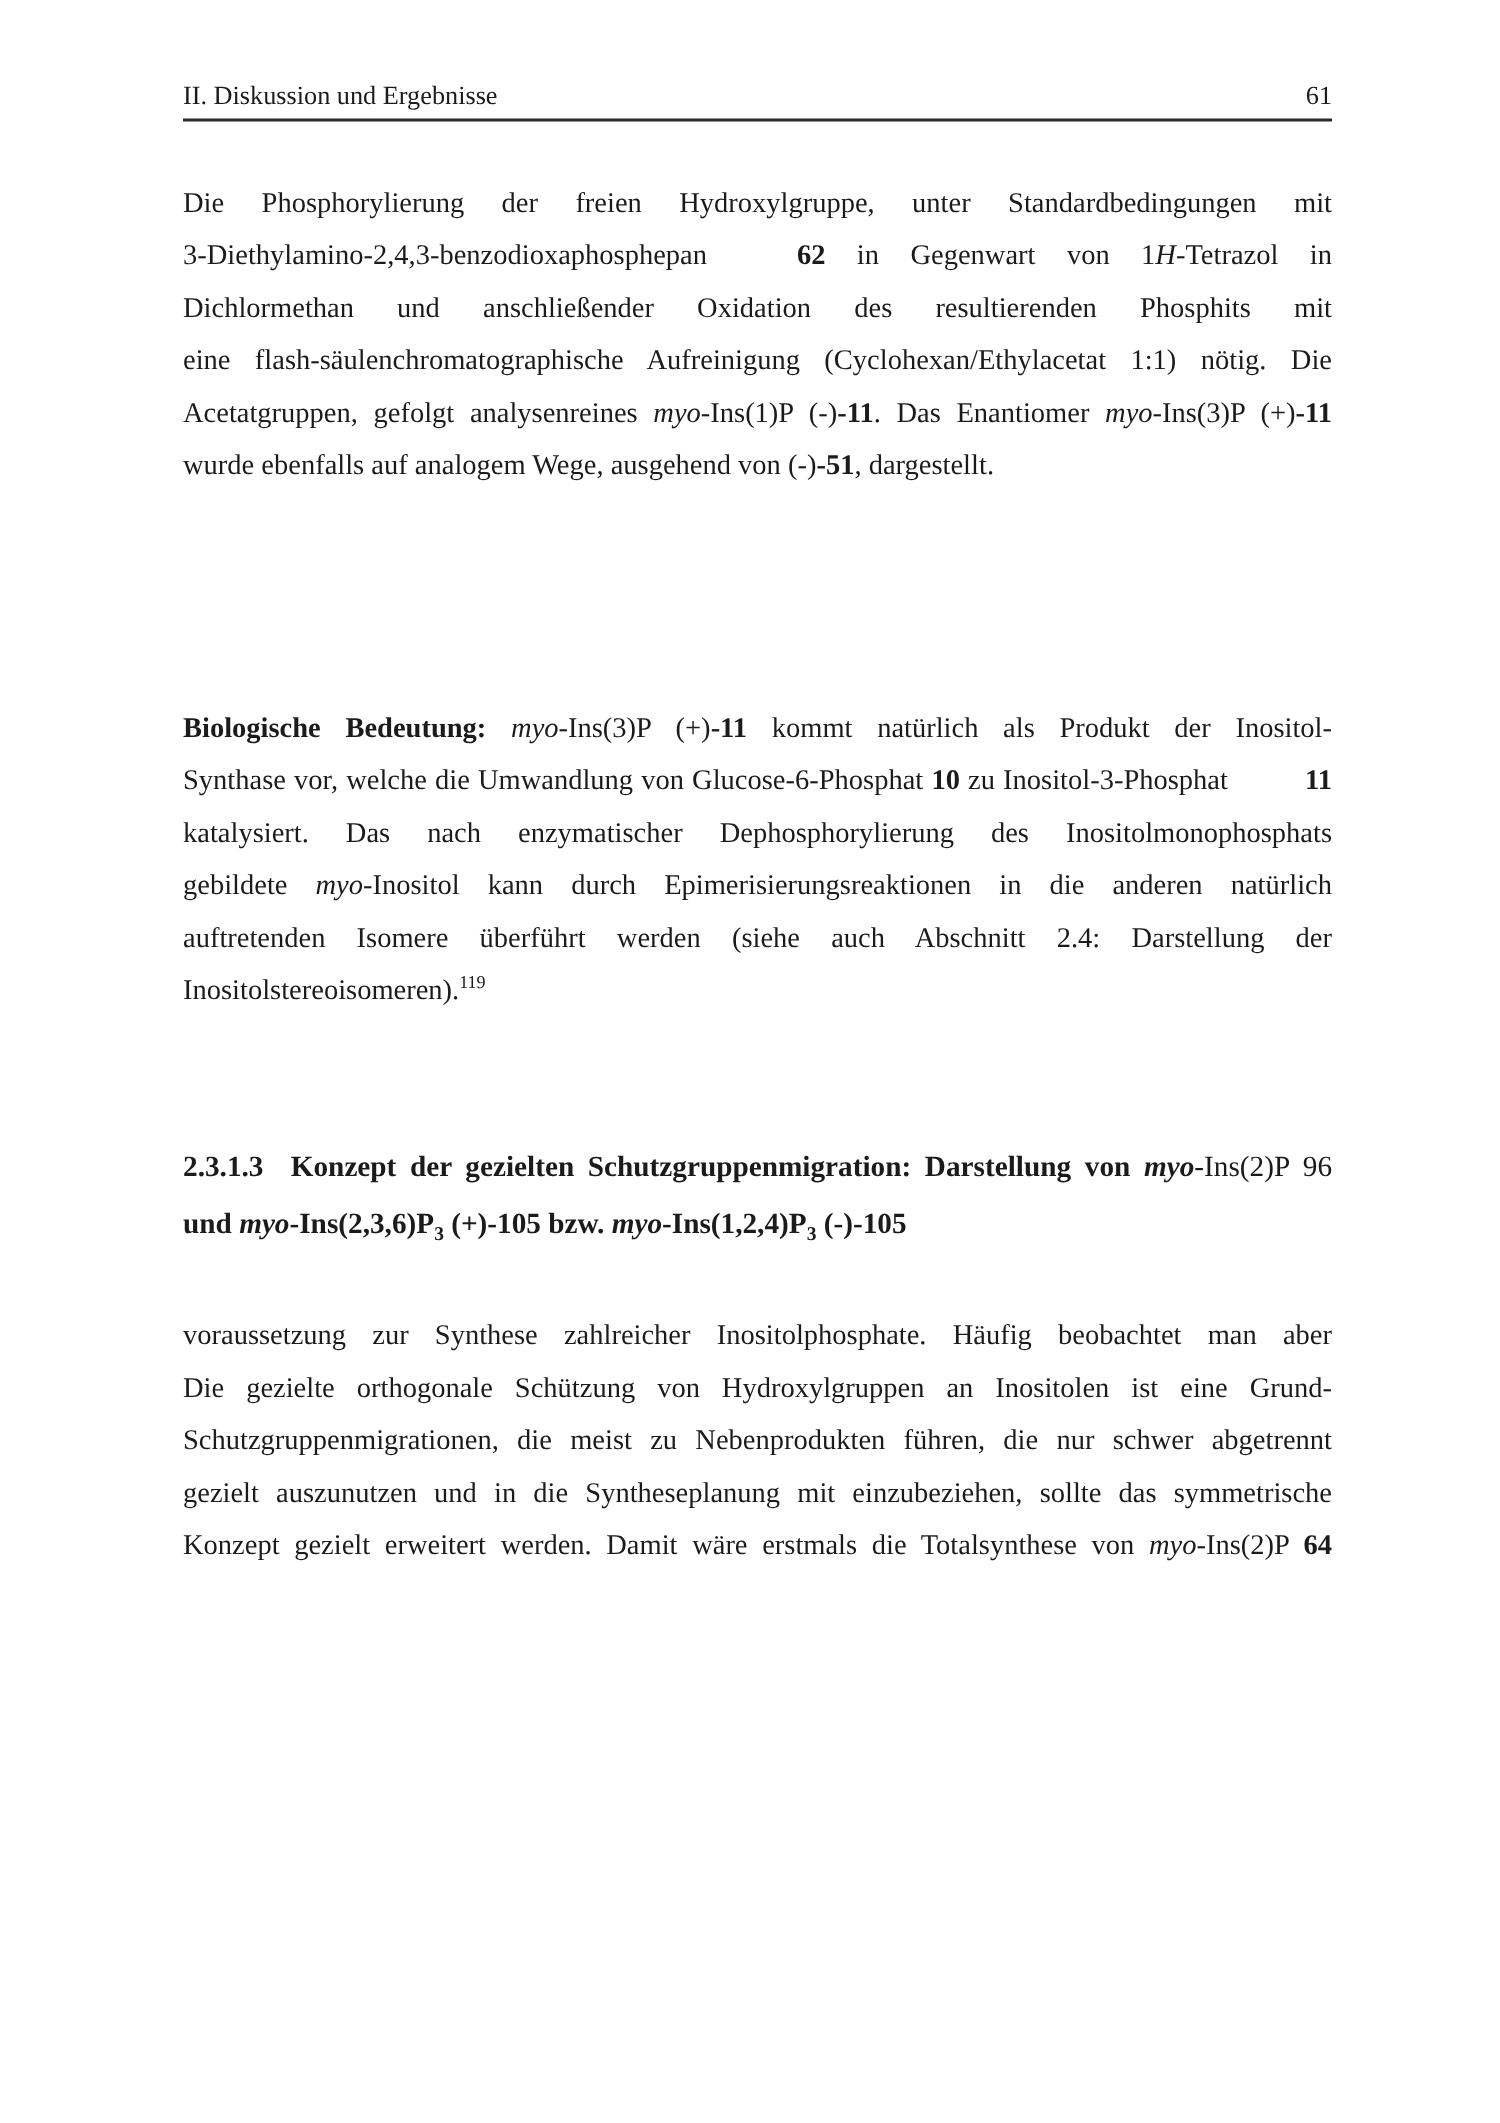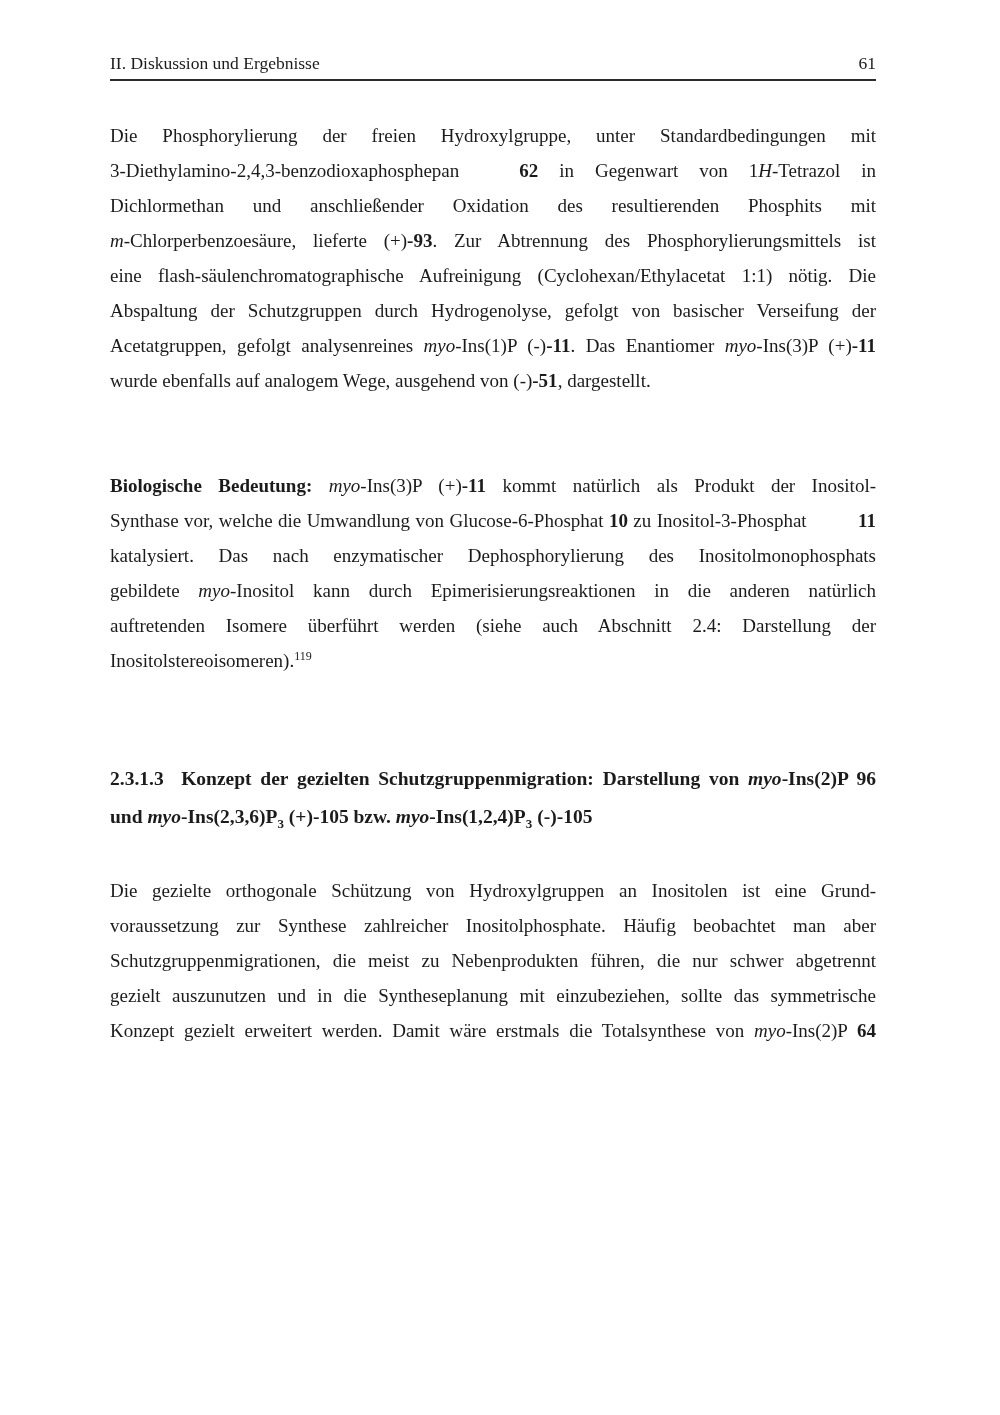"II. Diskussion und Ergebnisse" .block { left: 110px -> 122px }
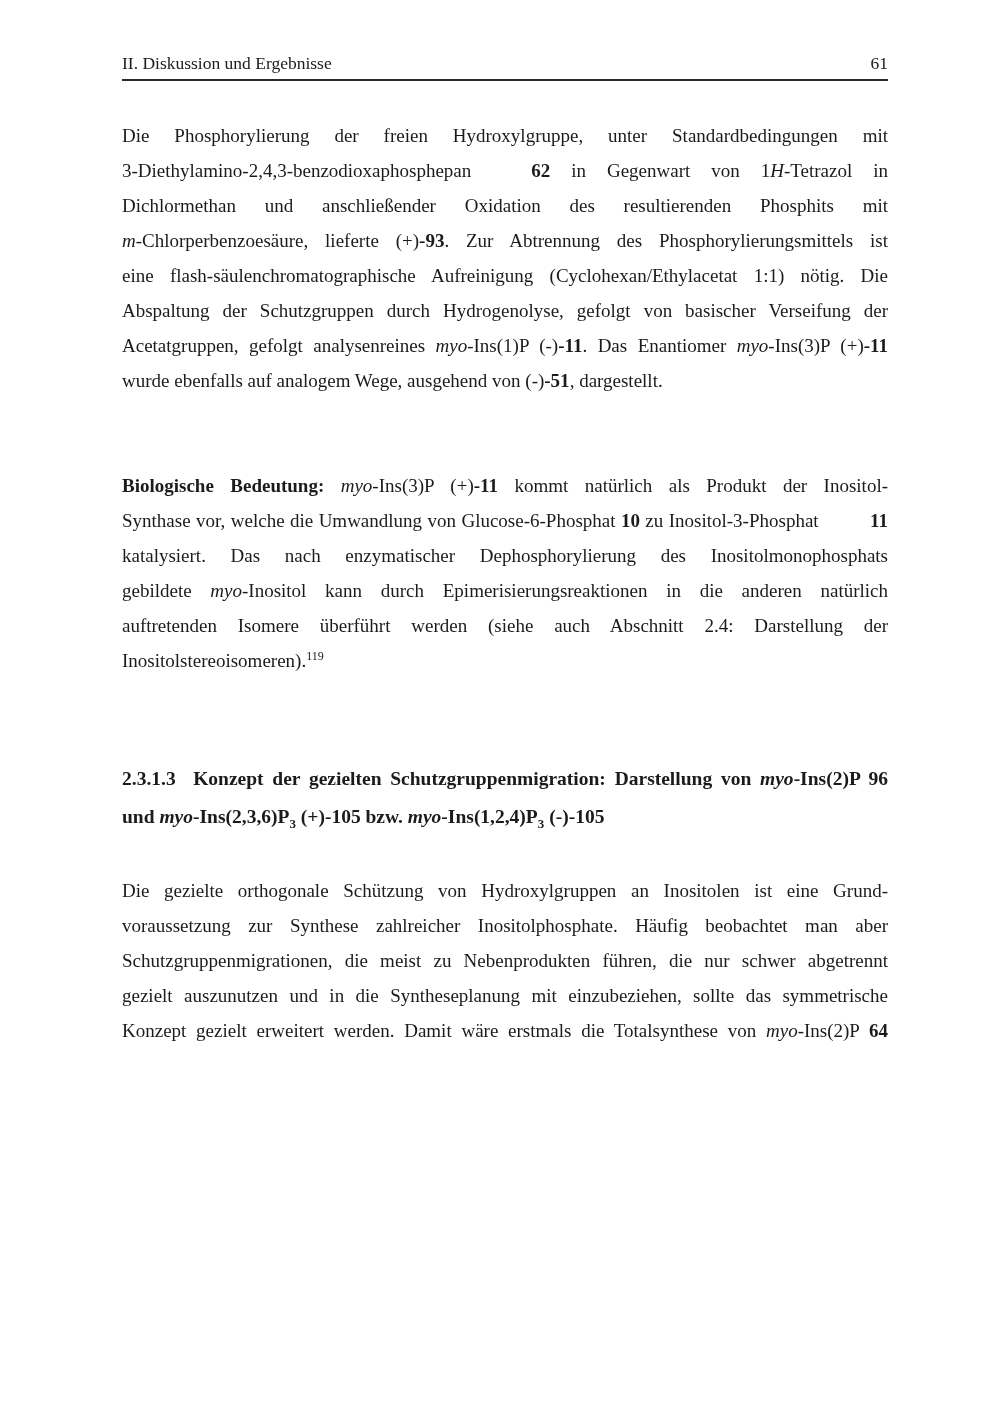"m-Chlorperbenzoesäure, lieferte (+)-93." div.line { html: <div><span>m</span><span>-Chlorperbenzoesäure, lieferte (+)</span><span>-93</span><span>. Zur Abtrennung des Phosphorylierungsmittels ist</span></div> -> none }
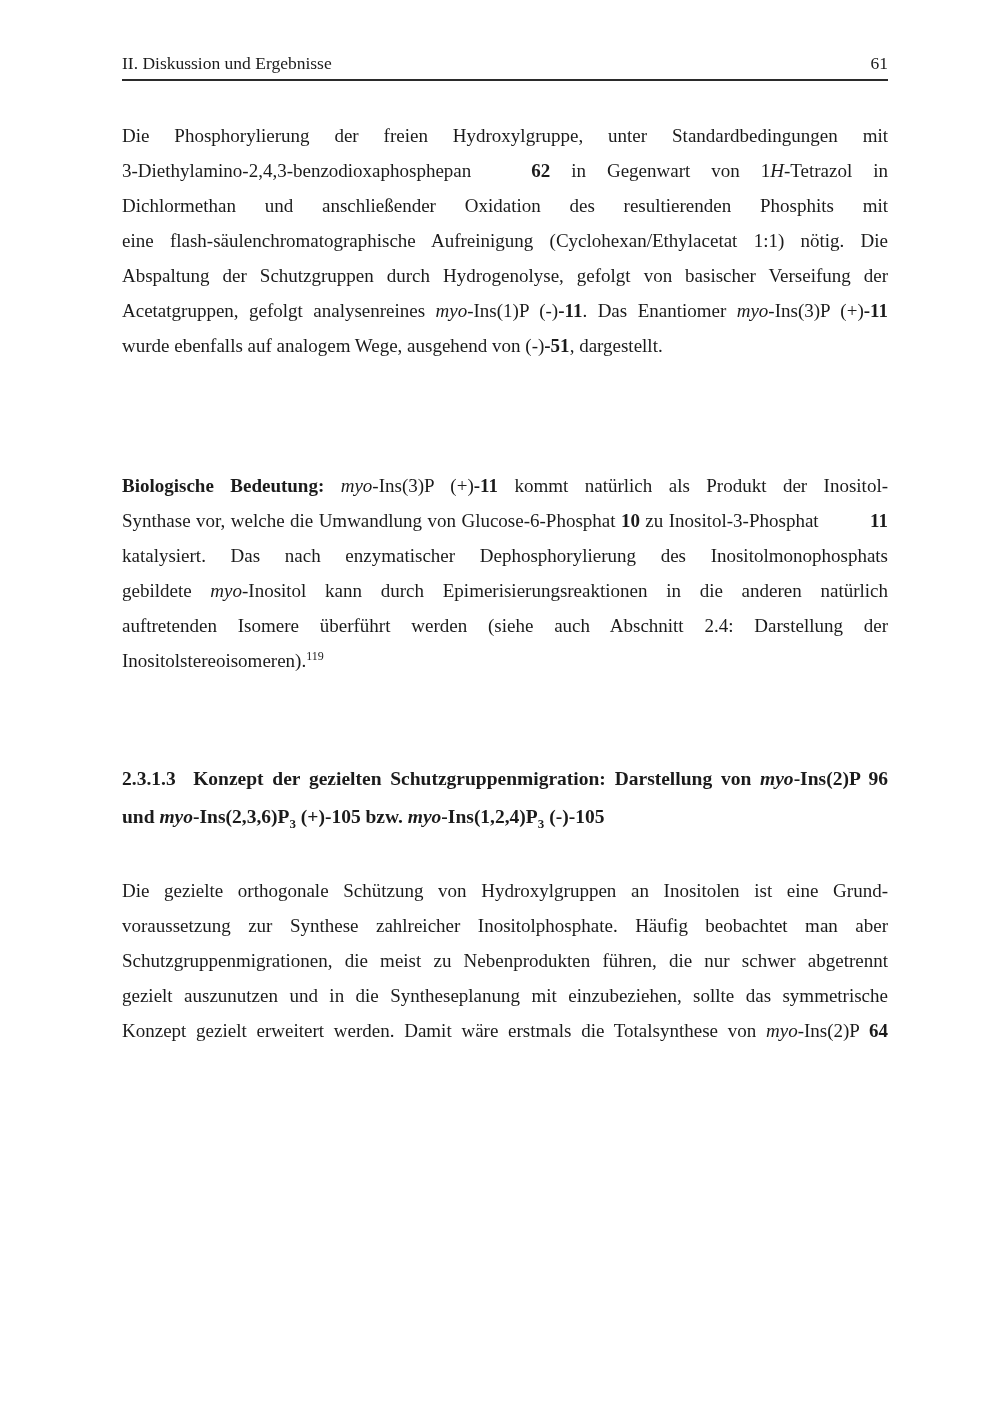"Abspaltung der Schutzgruppen durch" div.line { html: <div><span>Abspaltung der Schutzgruppen durch Hydrogenolyse, gefolgt von basischer Verseifung der</span></div> -> none }
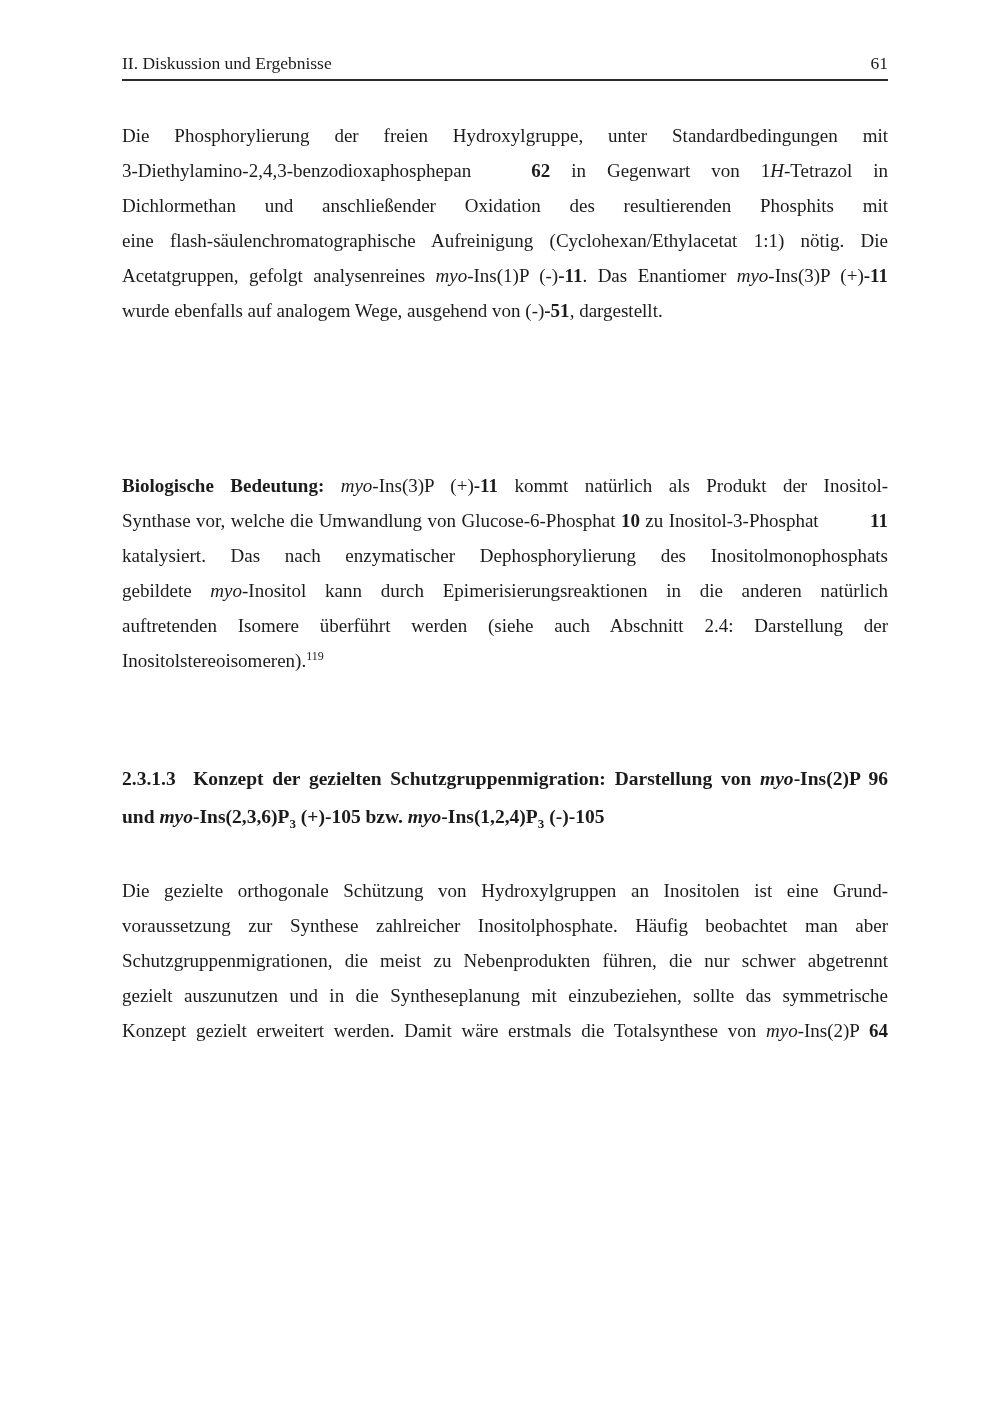"-Ins(2)P 96" span { font-weight: bold -> normal }
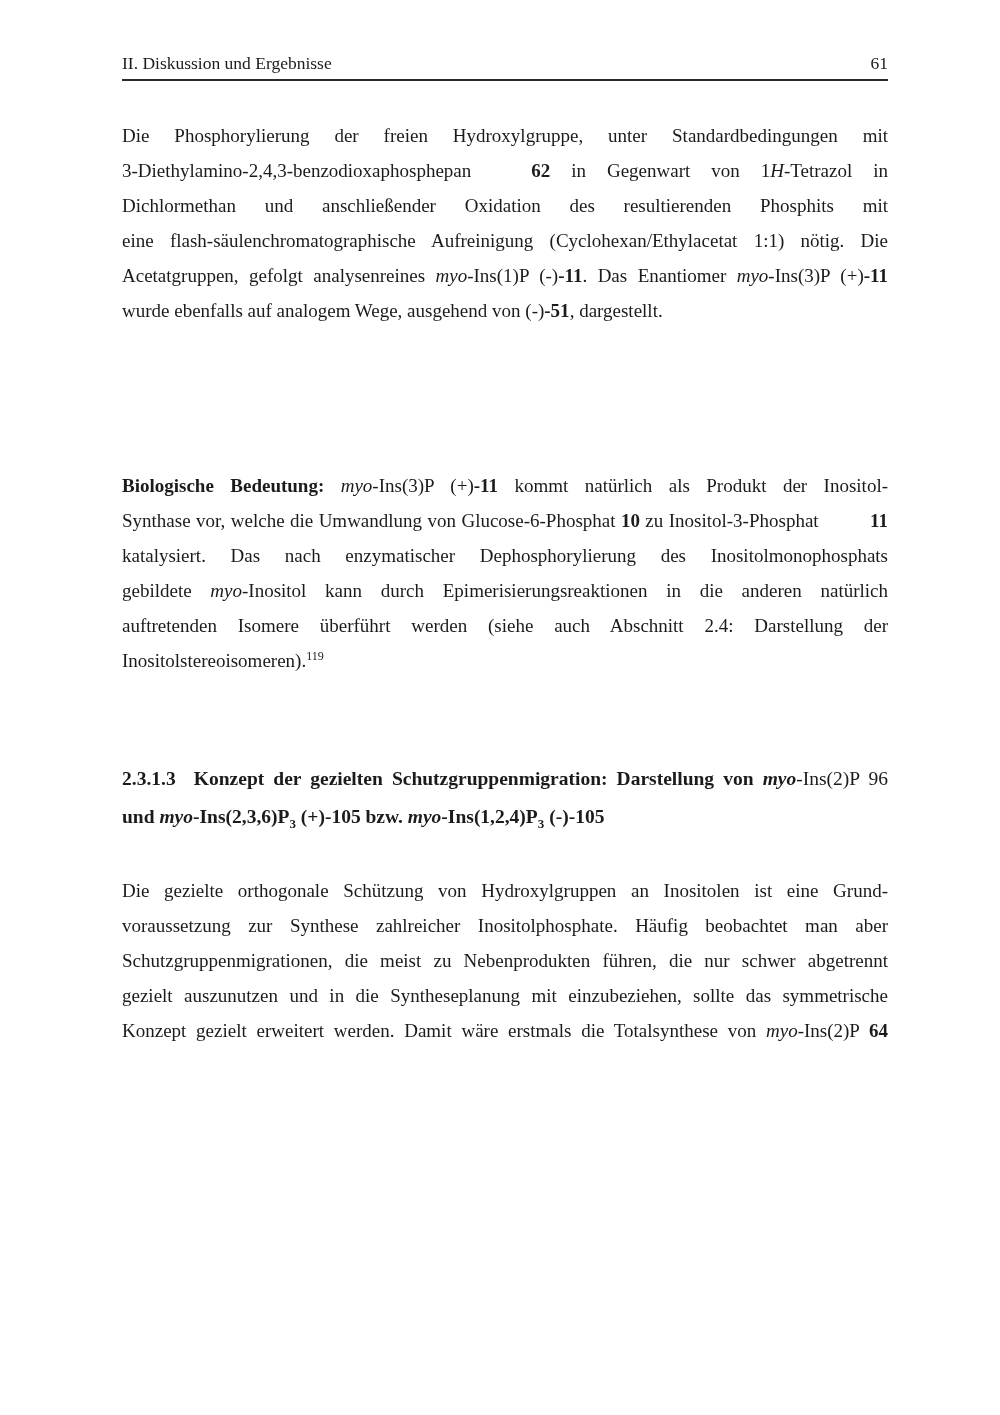"Die gezielte orthogonale Schützung von" div.line { order: before "voraussetzung zur Synthese zahlreicher" -> after "voraussetzung zur Synthese zahlreicher" }
